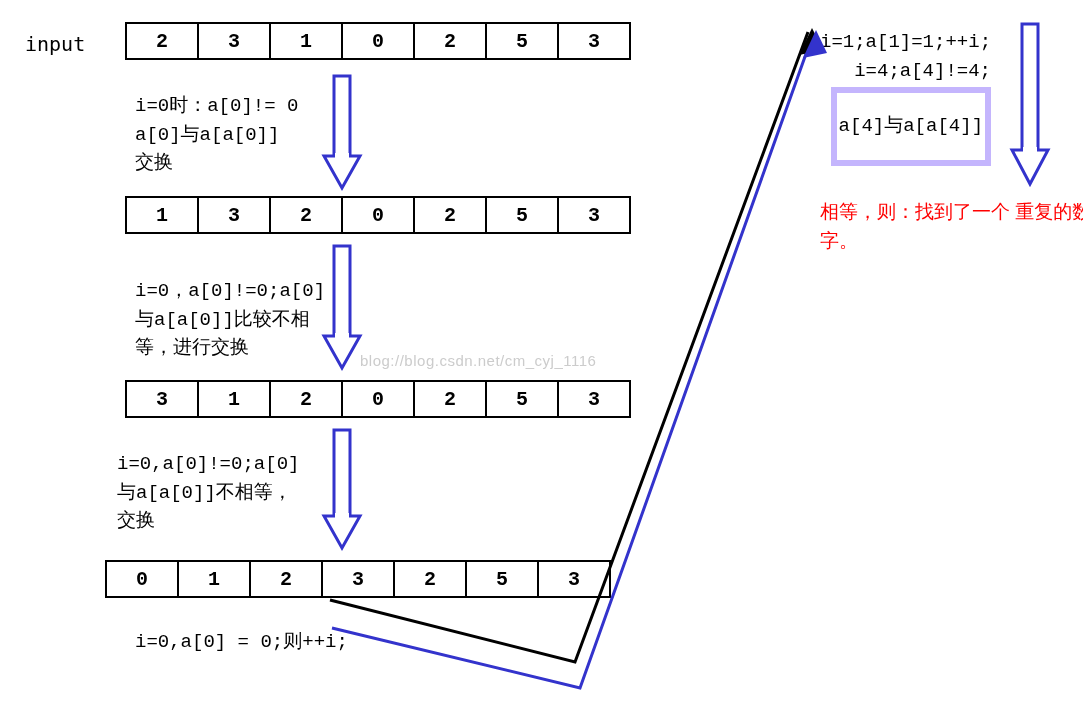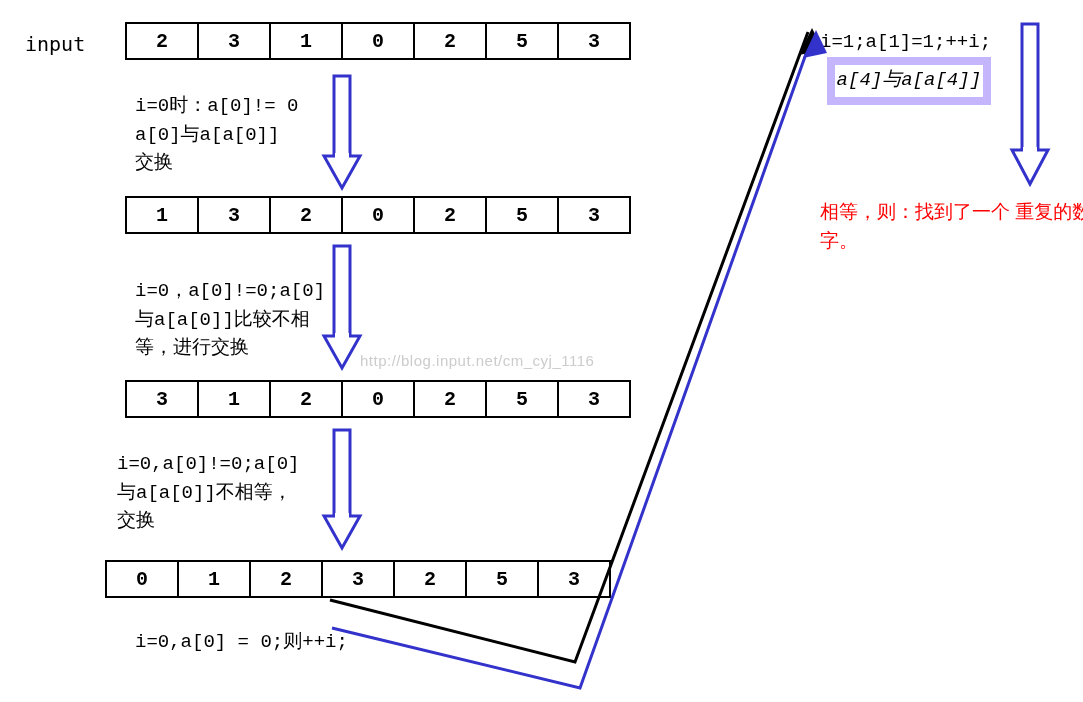"i=4;a[4]!=4;" div { html: none -> <div>i=4;a[4]!=4;</div> }
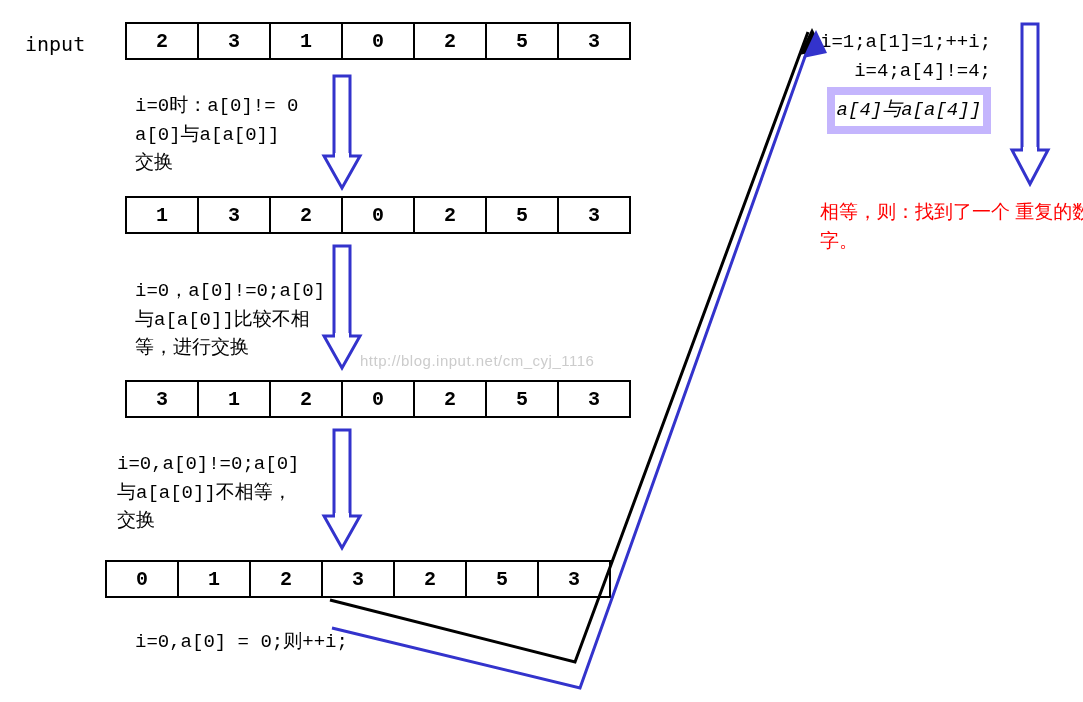"a[4]与a[a[4]]" .right-text .boxed { border: 8px solid #c4b5fd -> 6px solid #c4b5fd; font-style: italic -> none; padding: 1px 2px -> 19px 2px }
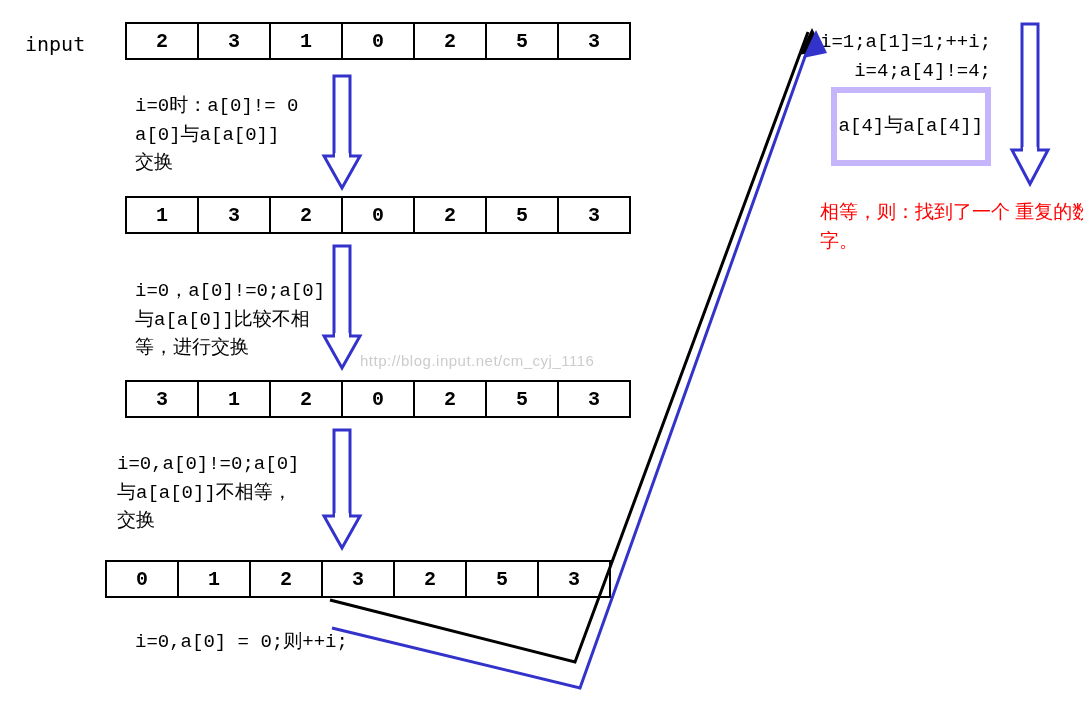"http://blog.input.net/cm_cyj_1116" div.watermark { text: http://blog.input.net/cm -> blog://blog.csdn.net/cm }
